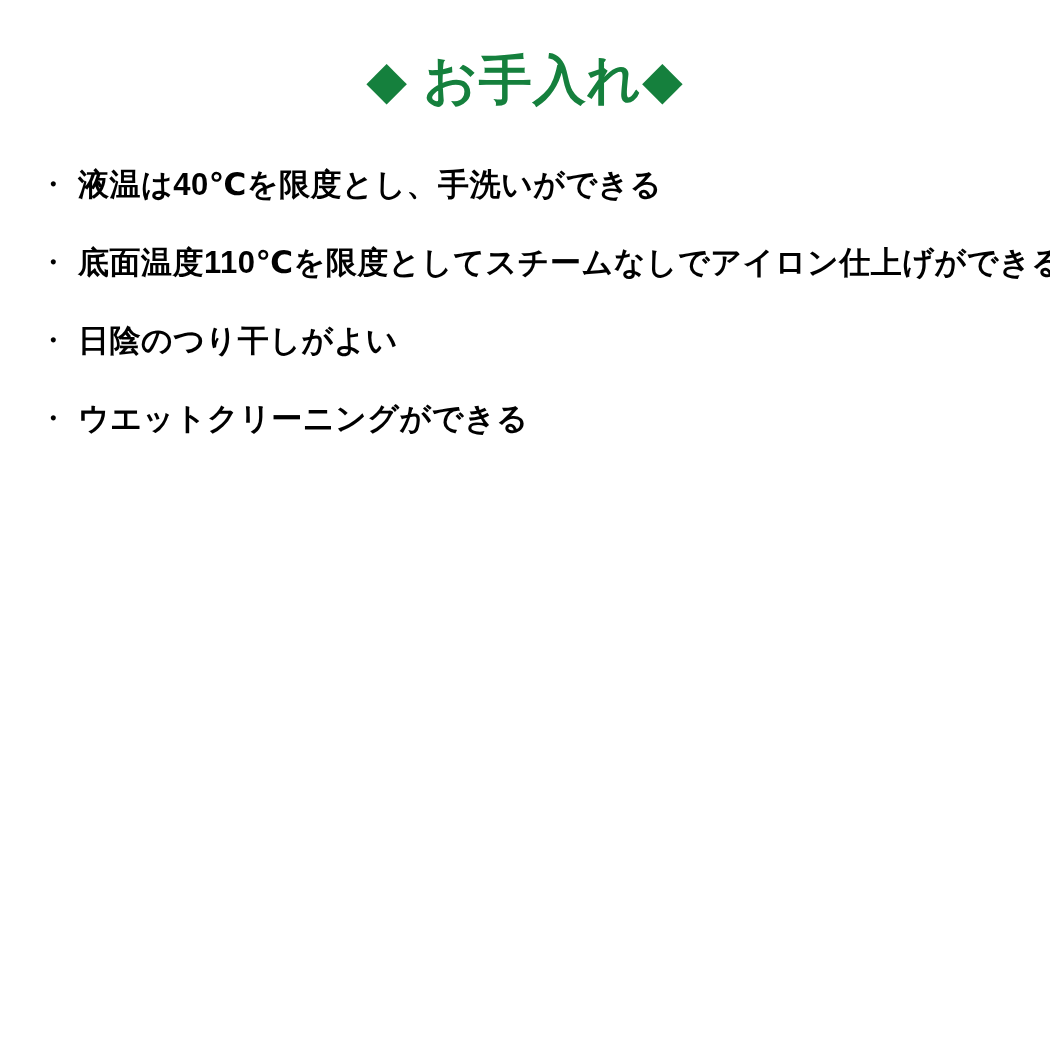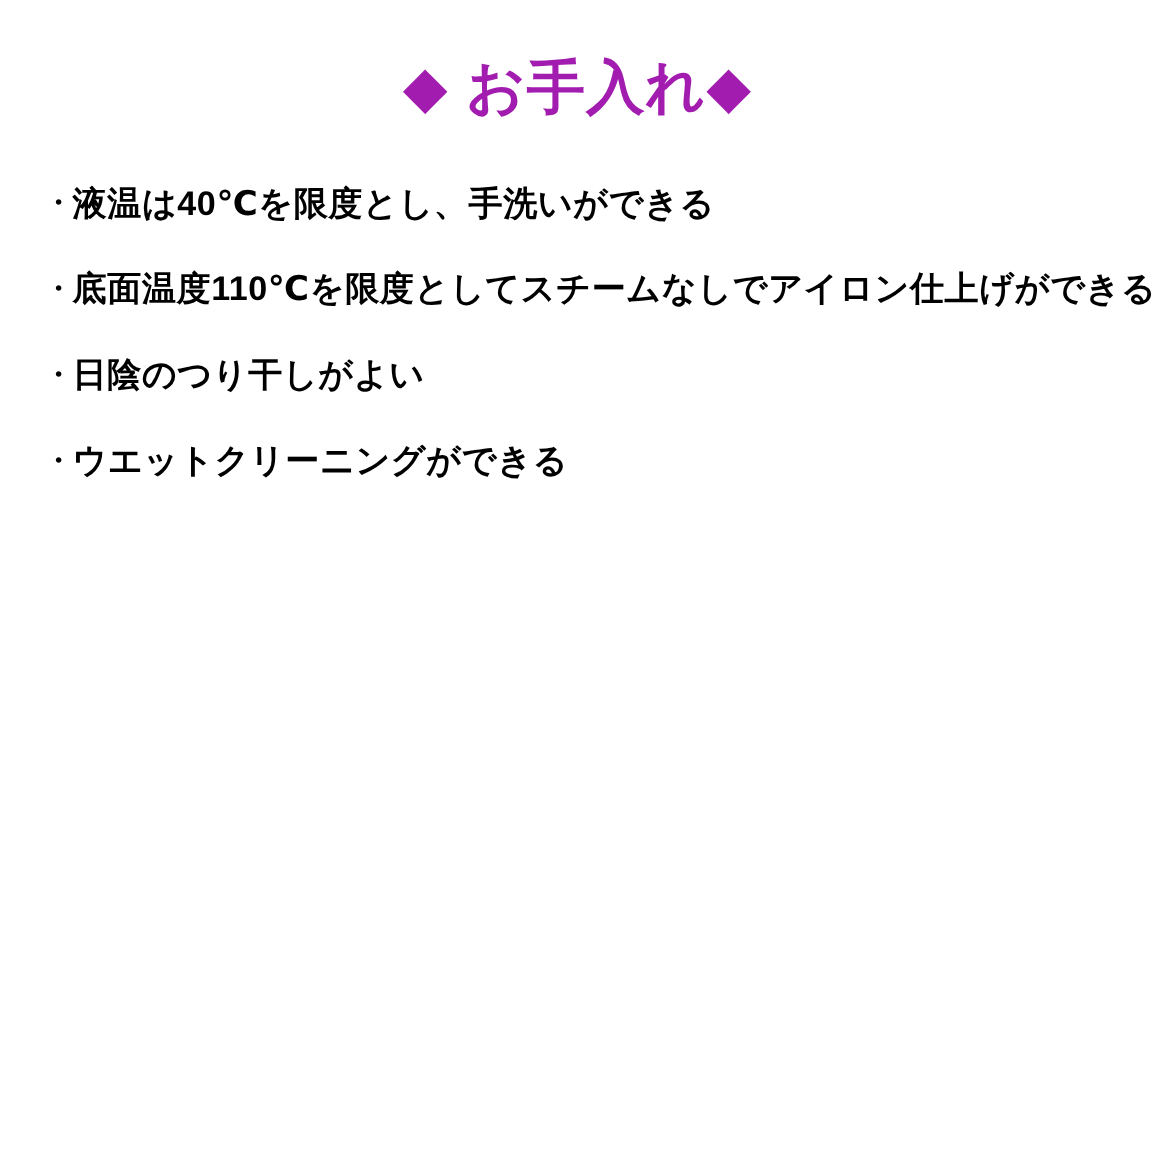"◆ お手入れ◆" .title { color: #a21caf -> #15803d }
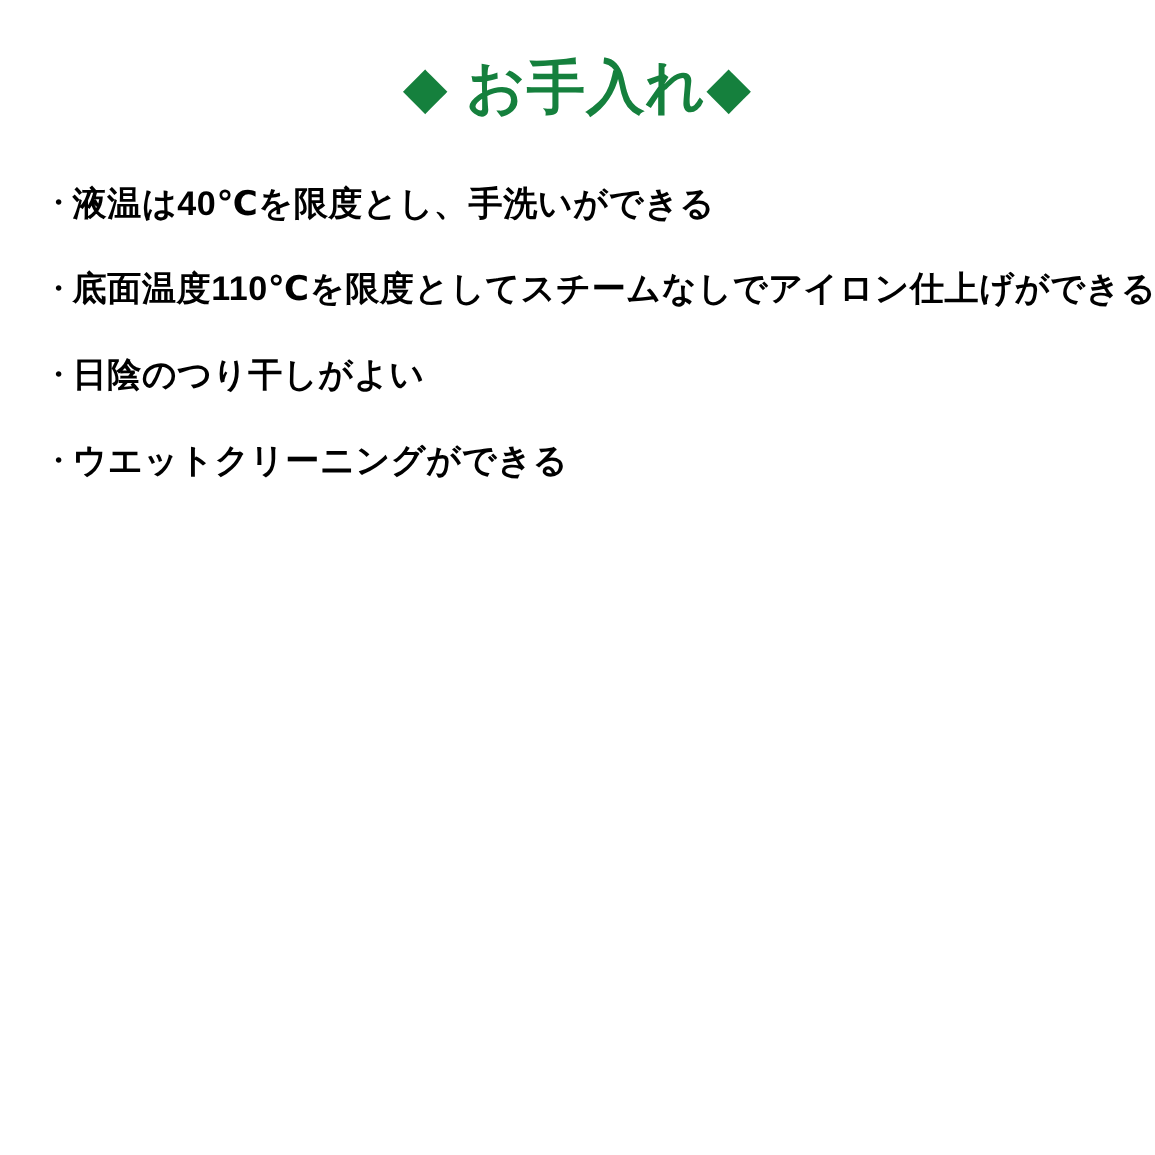"液温は40℃を限度とし、手洗いができる" .item-text { margin-left: none -> 12px }
